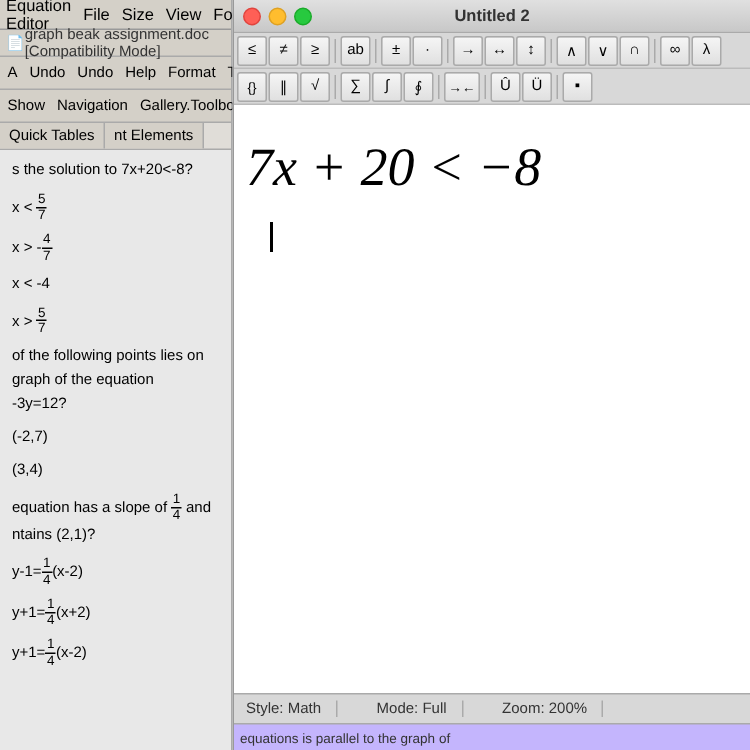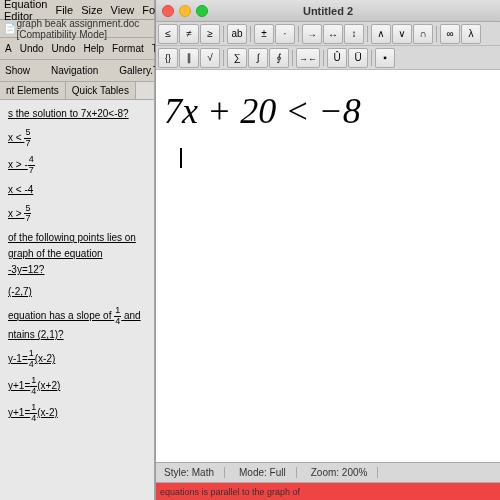"Show" .word-toolbar2 { gap: 15px -> 2px }
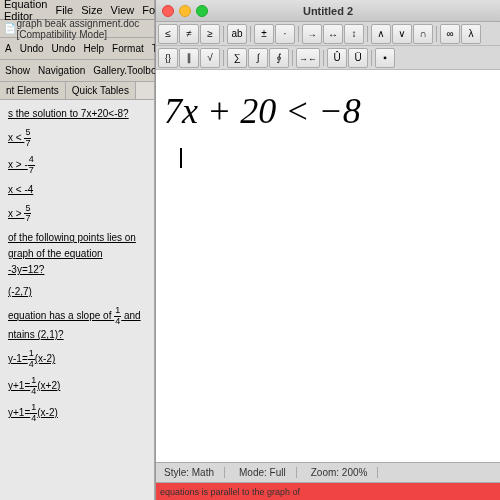"nt Elements" div.word-tab { order: before "Quick Tables" -> after "Quick Tables" }
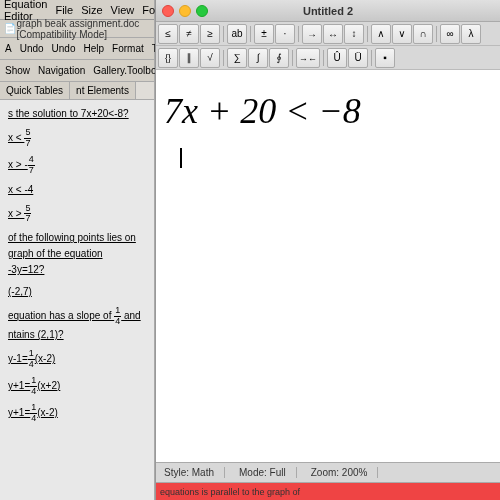"s the solution to 7x+20<-8?" .word-content { text-decoration: underline -> none }
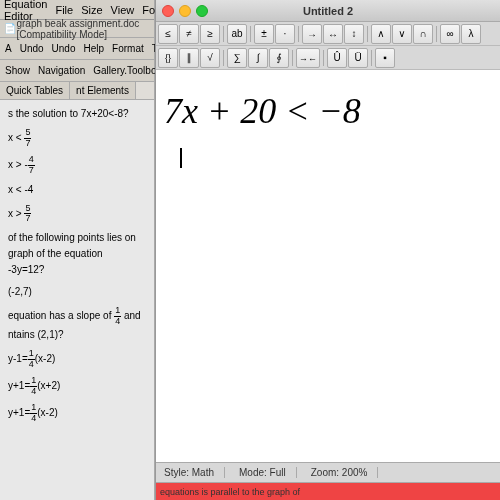"(3,4)" p { html: none -> <p>(3,4)</p> }
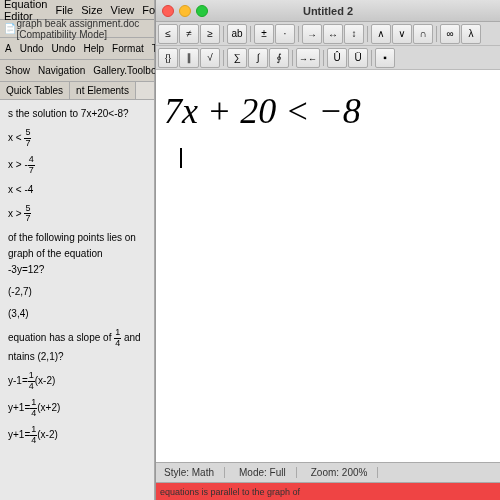"Style: Math" .eq-statusbar { gap: 4px -> 16px }
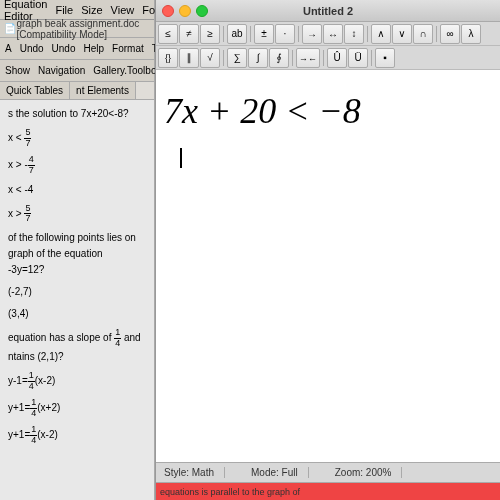"equations is parallel to the" .bottom-bar { background: #ef4444 -> #c4b5fd }
